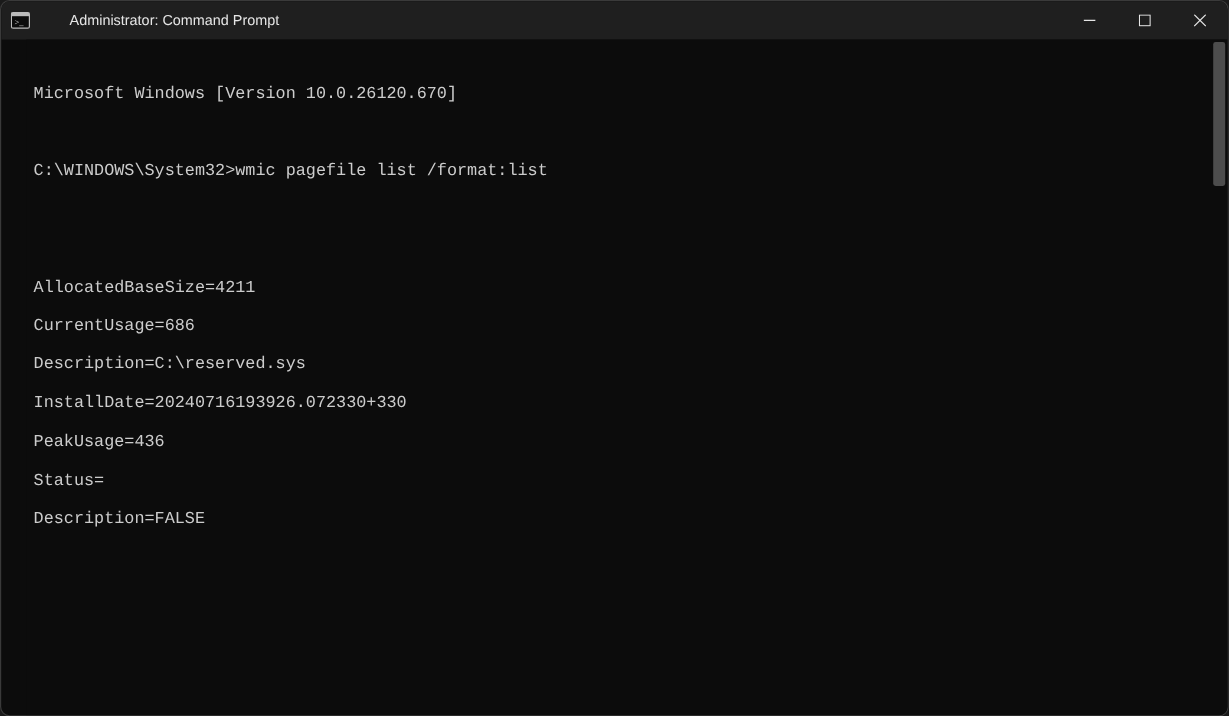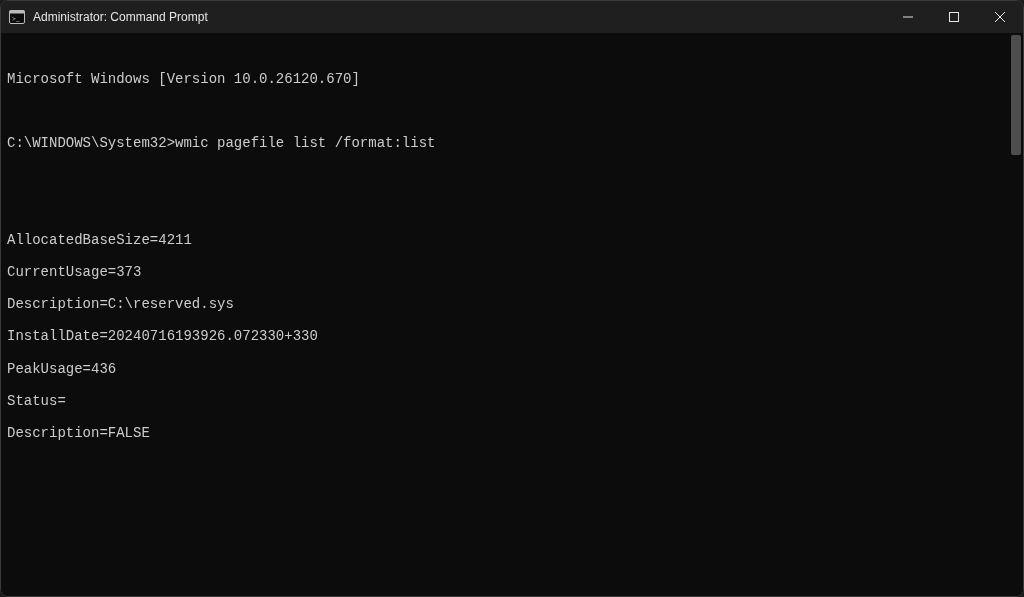"Administrator: Command Prompt" .titlebar-title { margin-left: none -> 25px }
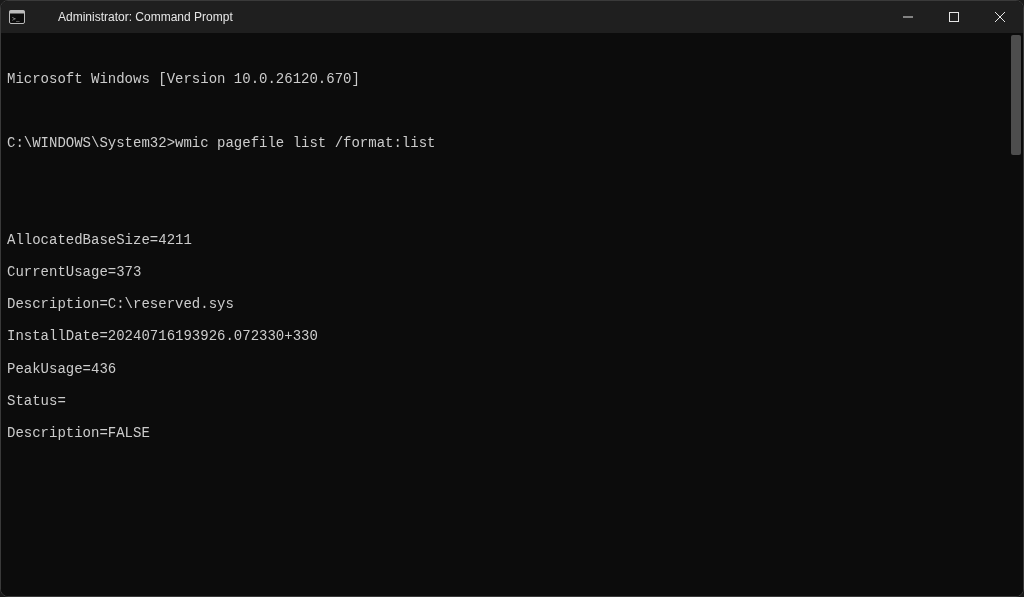"Microsoft Windows [Version" .terminal { margin-left: none -> 21px }
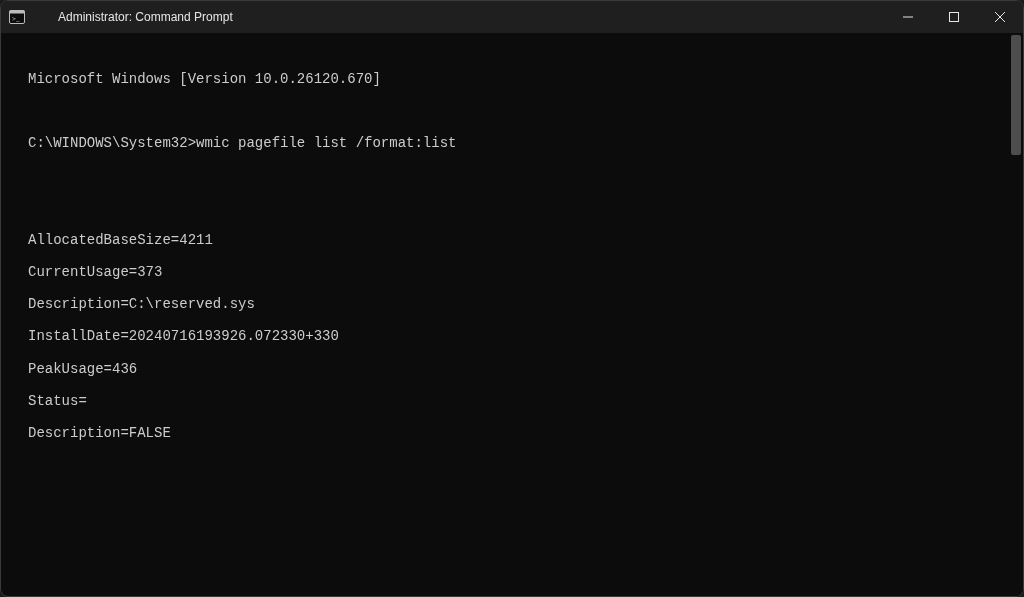"CurrentUsage=373" div.line { text: 373 -> 686 }
